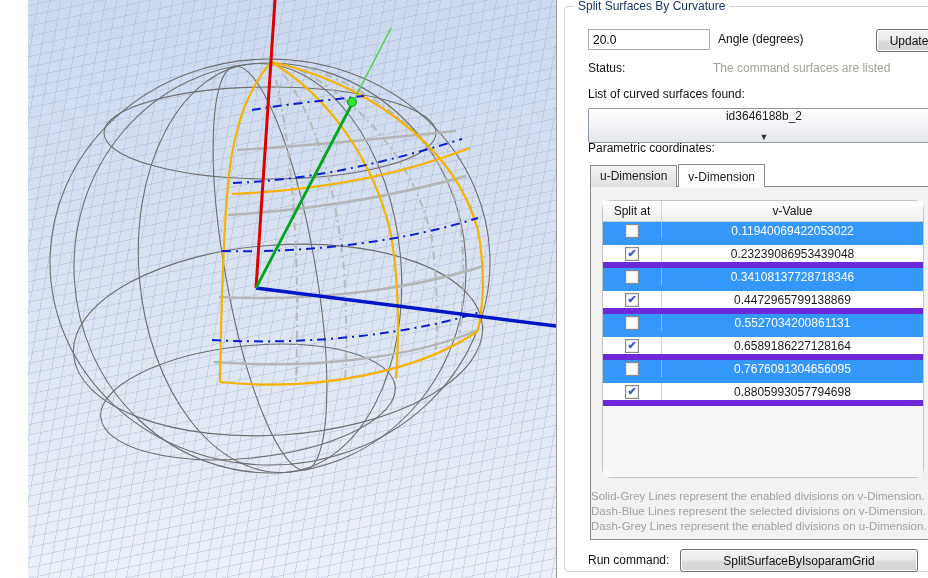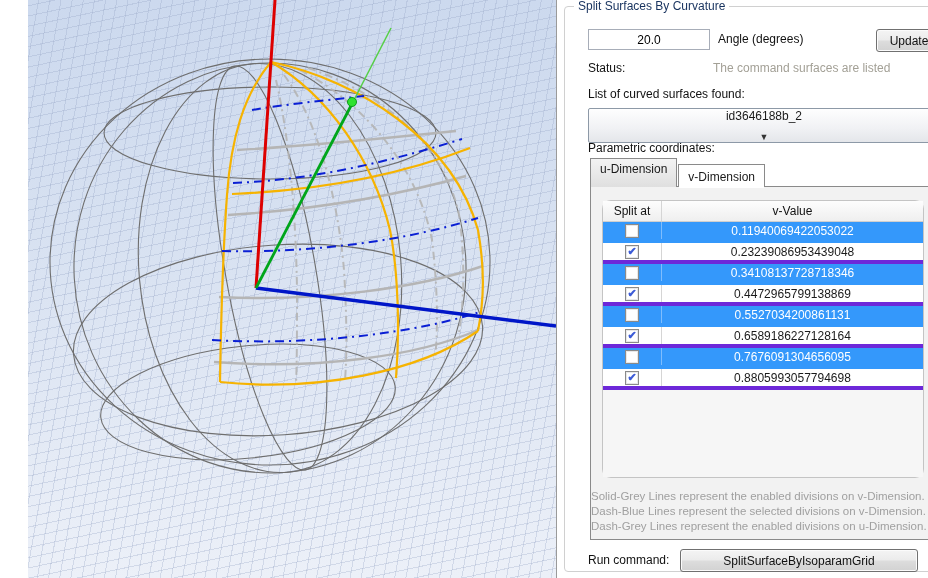"20.0" .textbox { text-align: center -> none }
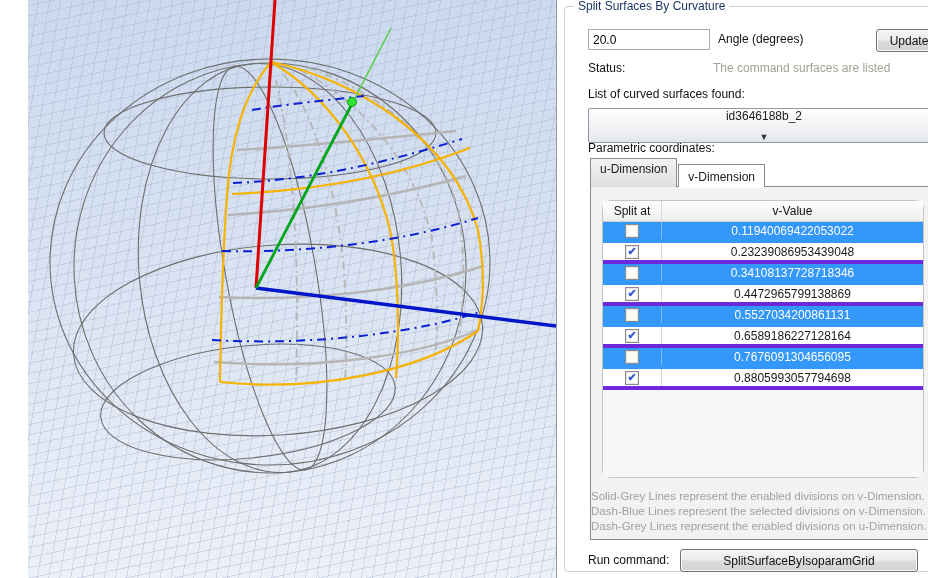"u-Dimension" .tab { height: 29px -> 22px }
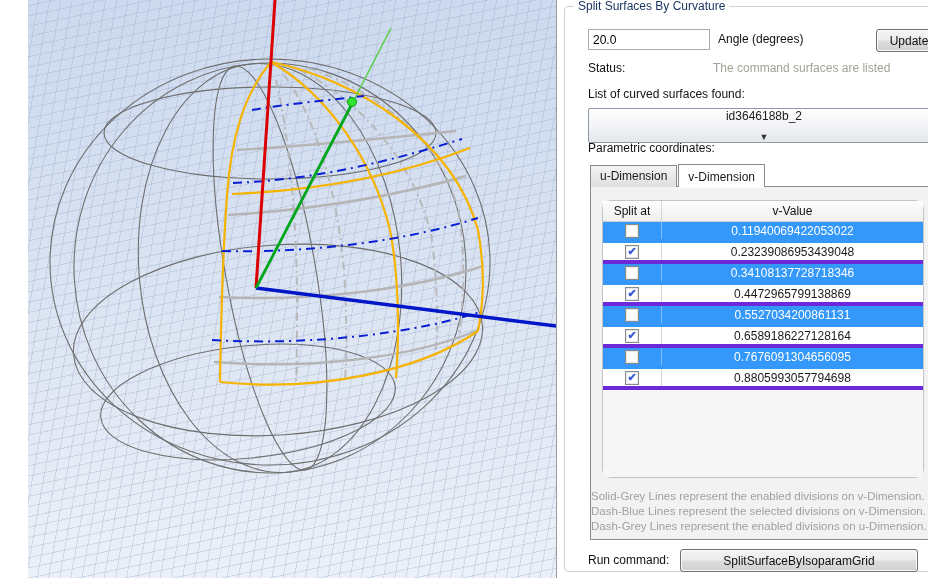"0.11940069422053022" .trow { border-bottom: 4px solid #6d28d9 -> 6px solid #6d28d9 }
